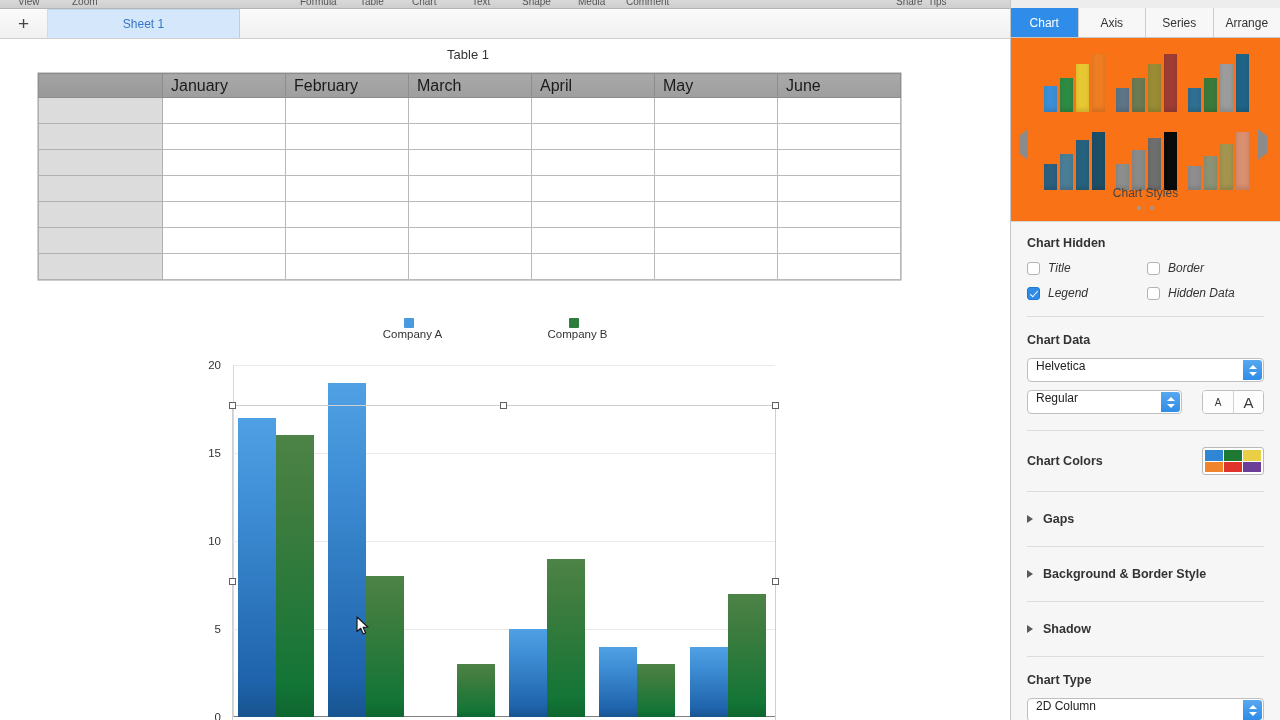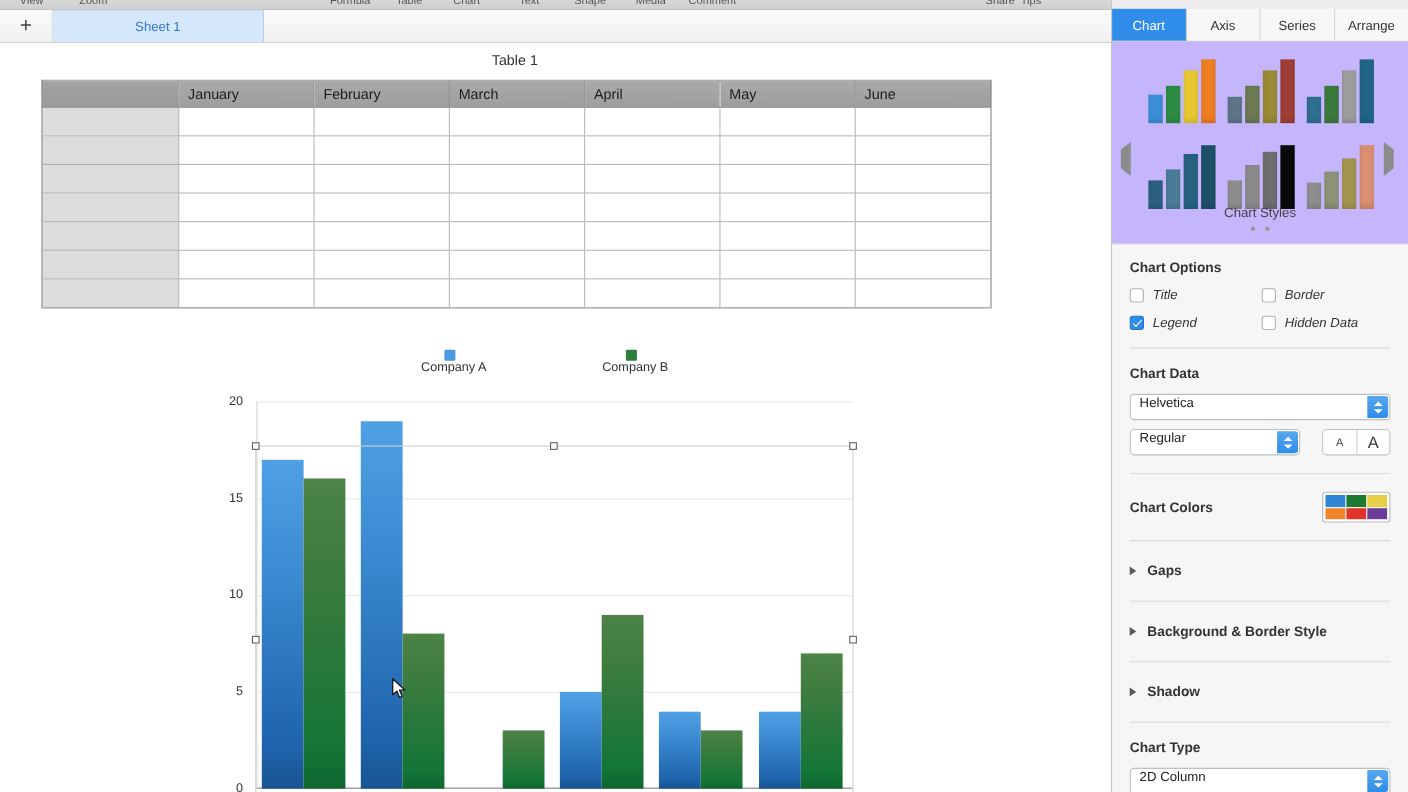"January" .sheet-table thead th { font-size: 13px -> 16px }
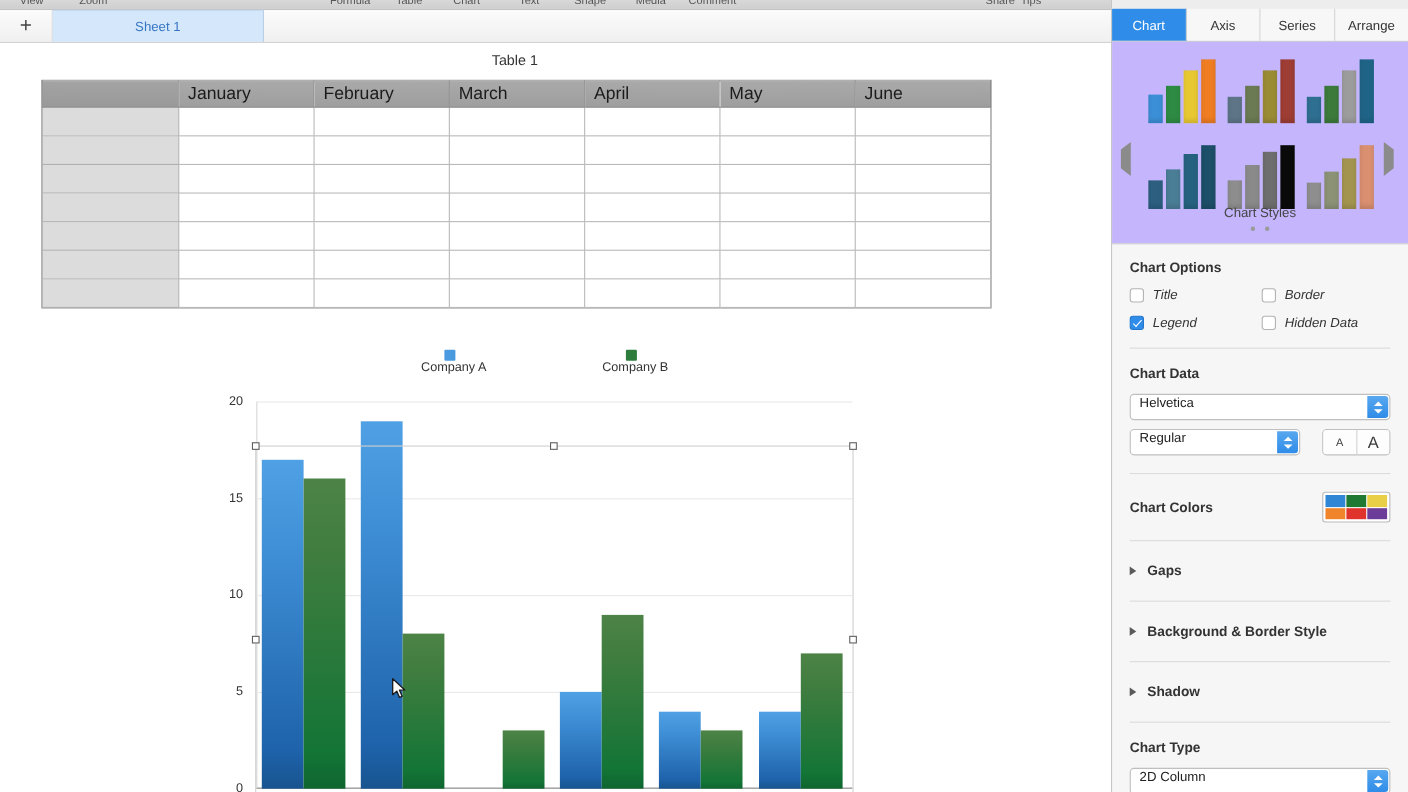"Chart Styles" .styles-panel { background: #c4b5fd -> #f97316 }
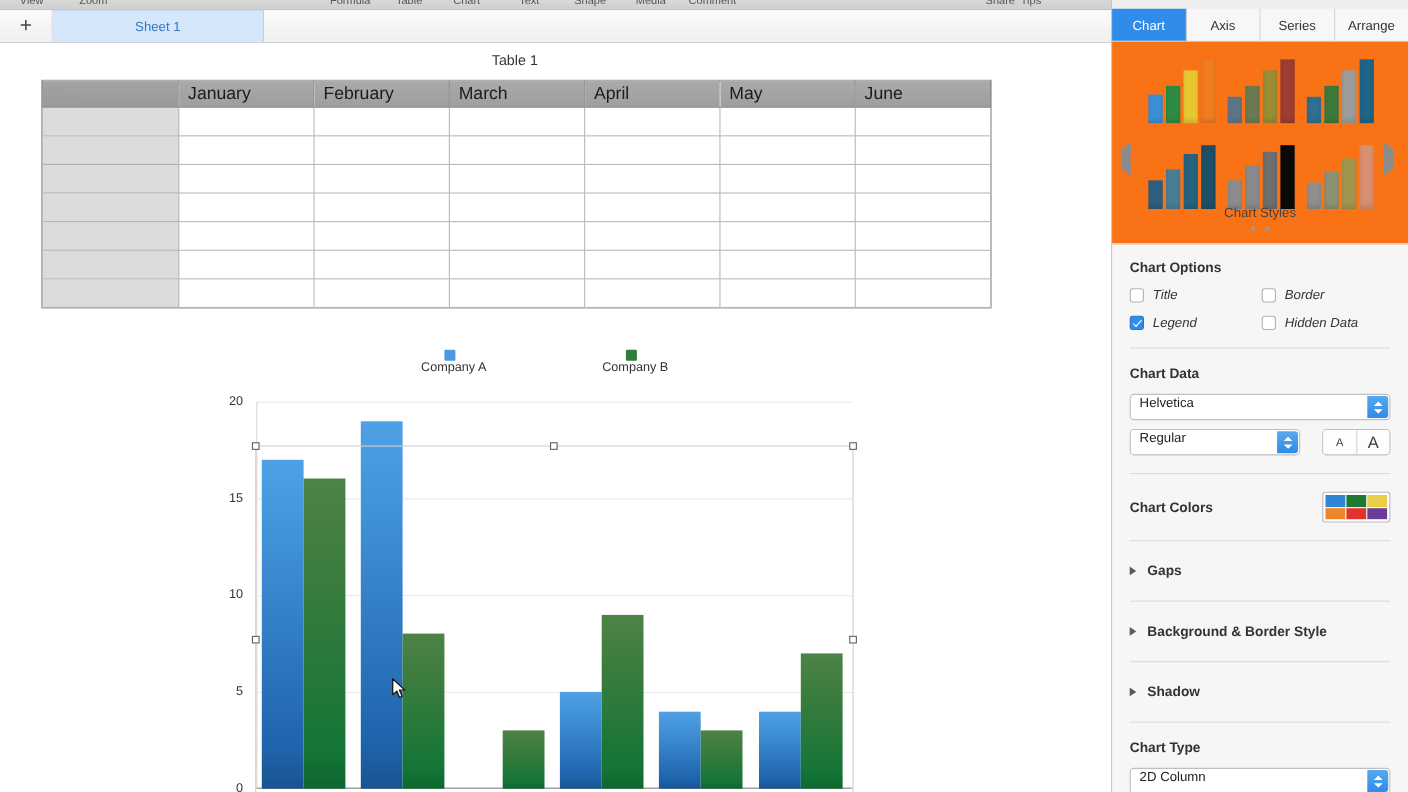"Chart Options" div.sect-title { text: Options -> Hidden }
